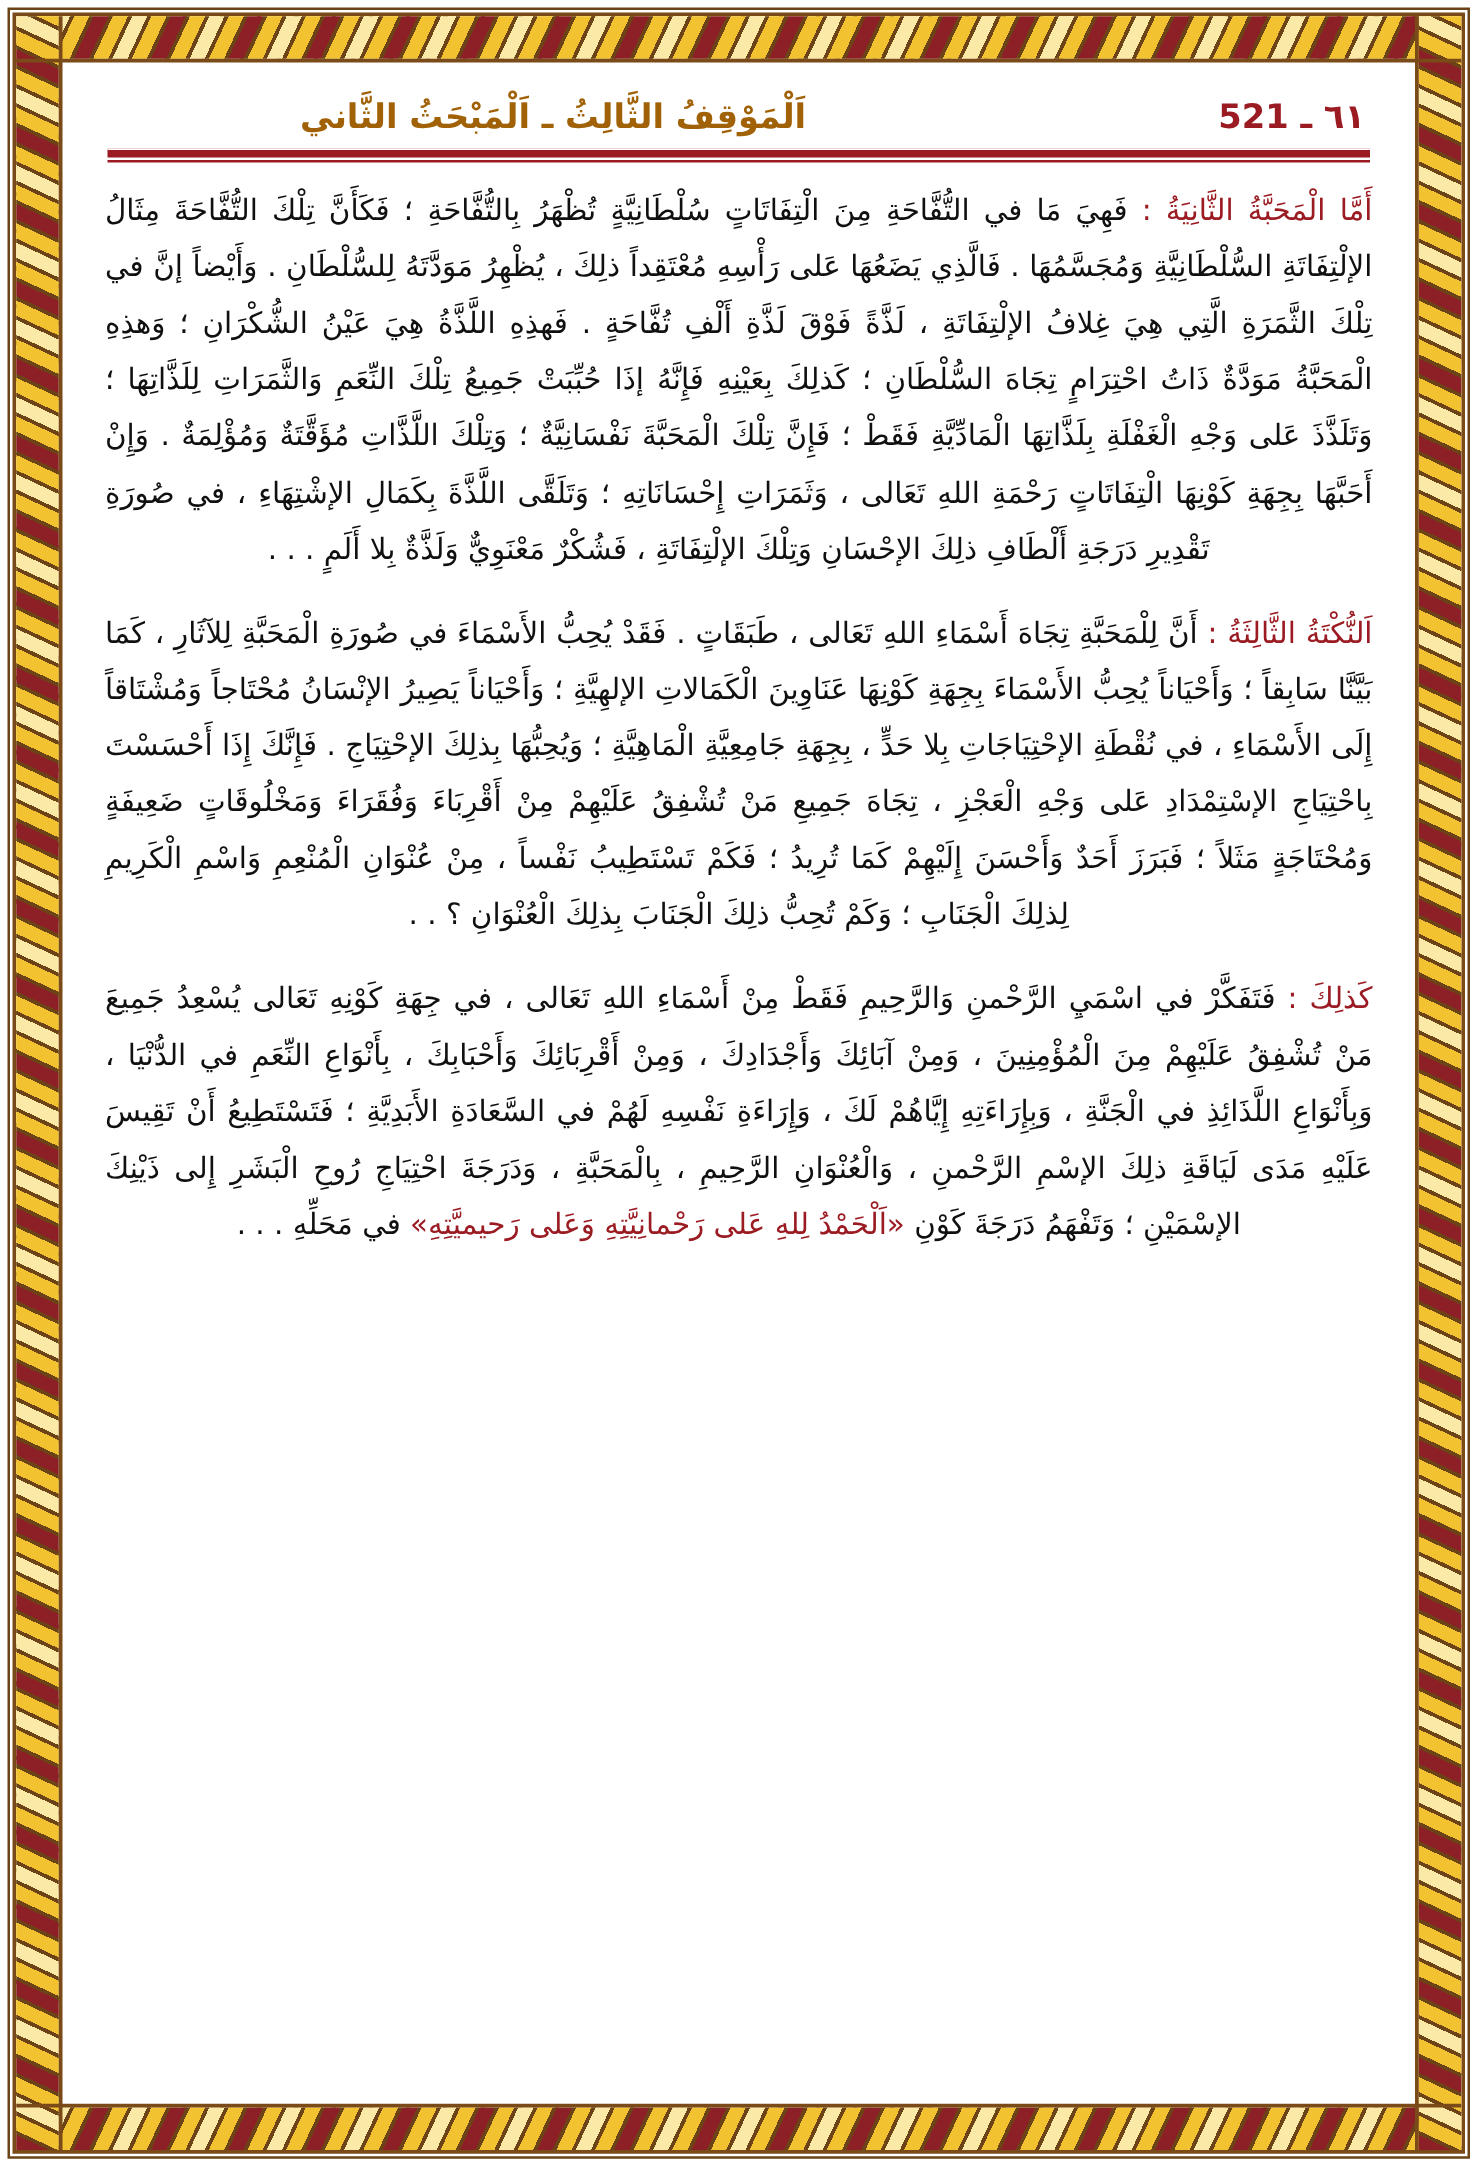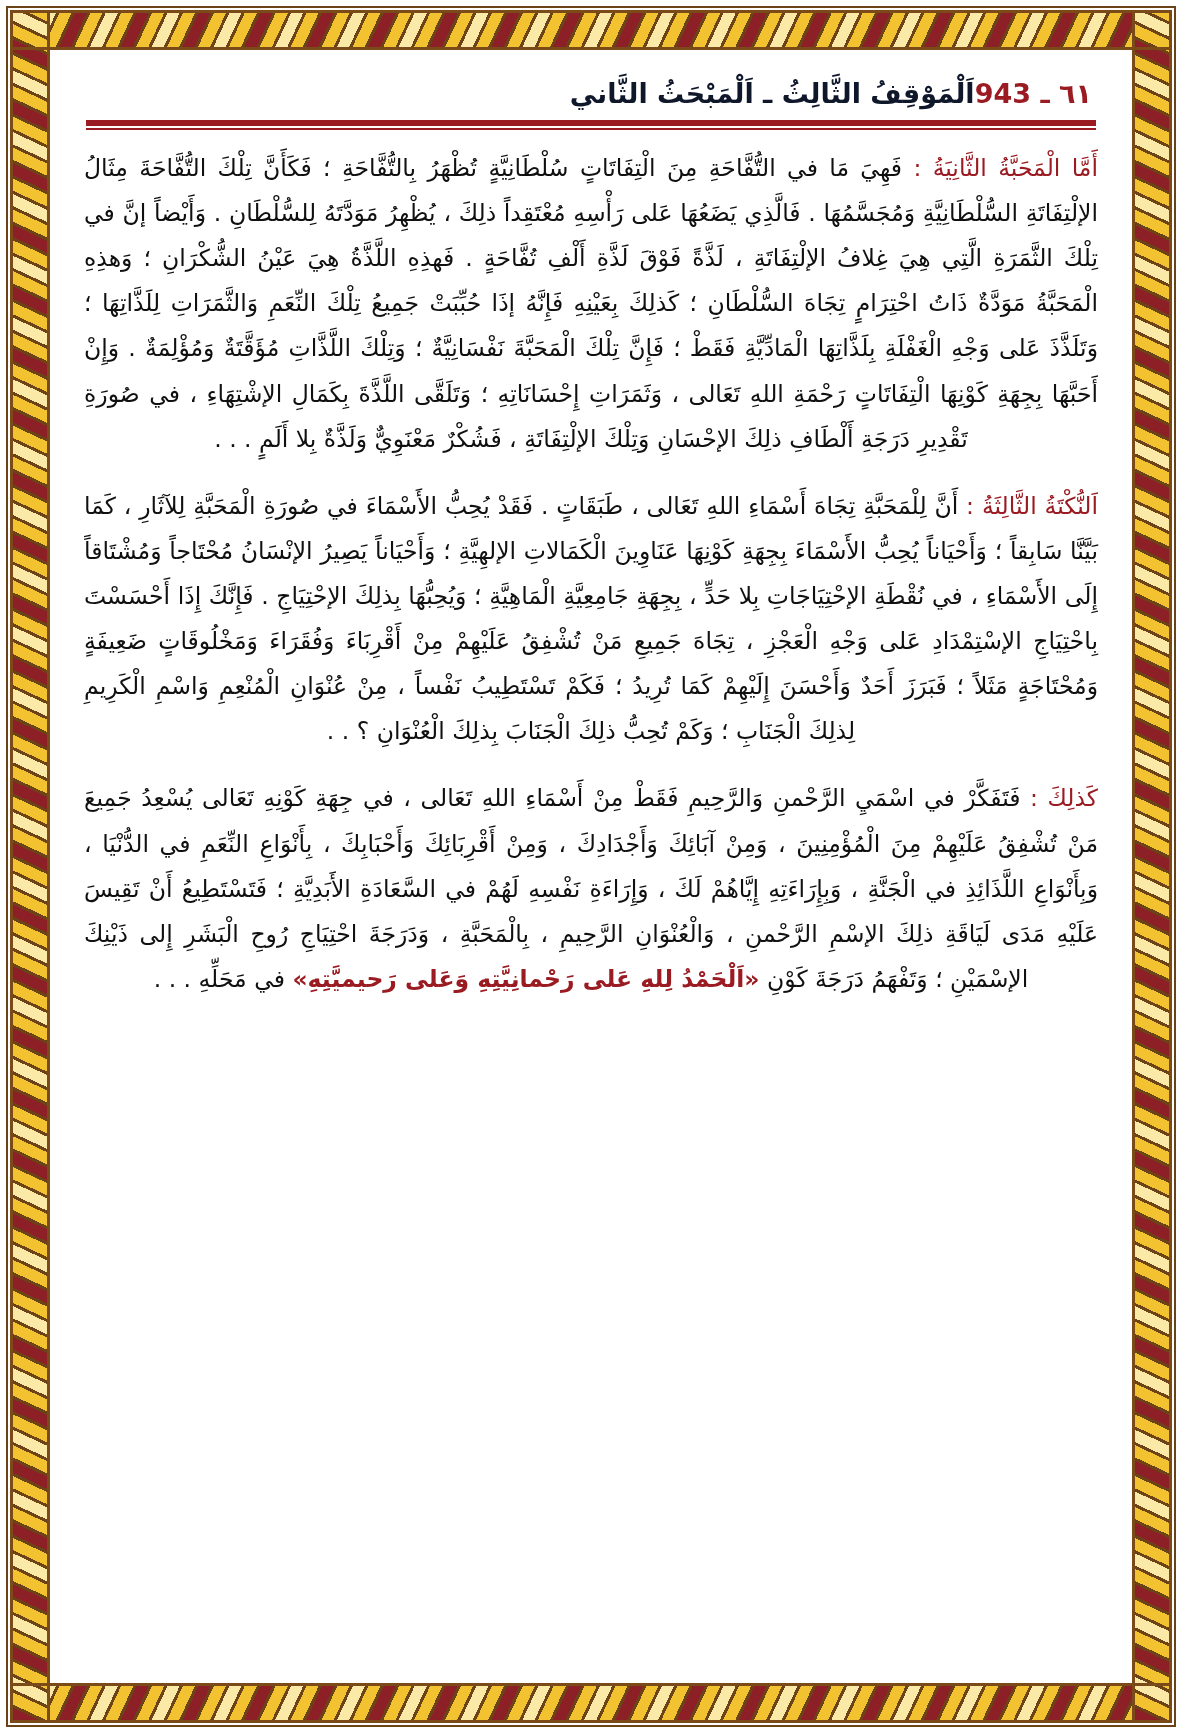"اَلْمَوْقِفُ الثَّالِثُ ـ اَلْمَبْحَثُ" .header-title { color: #0f172a -> #a16207; text-align: right -> left }
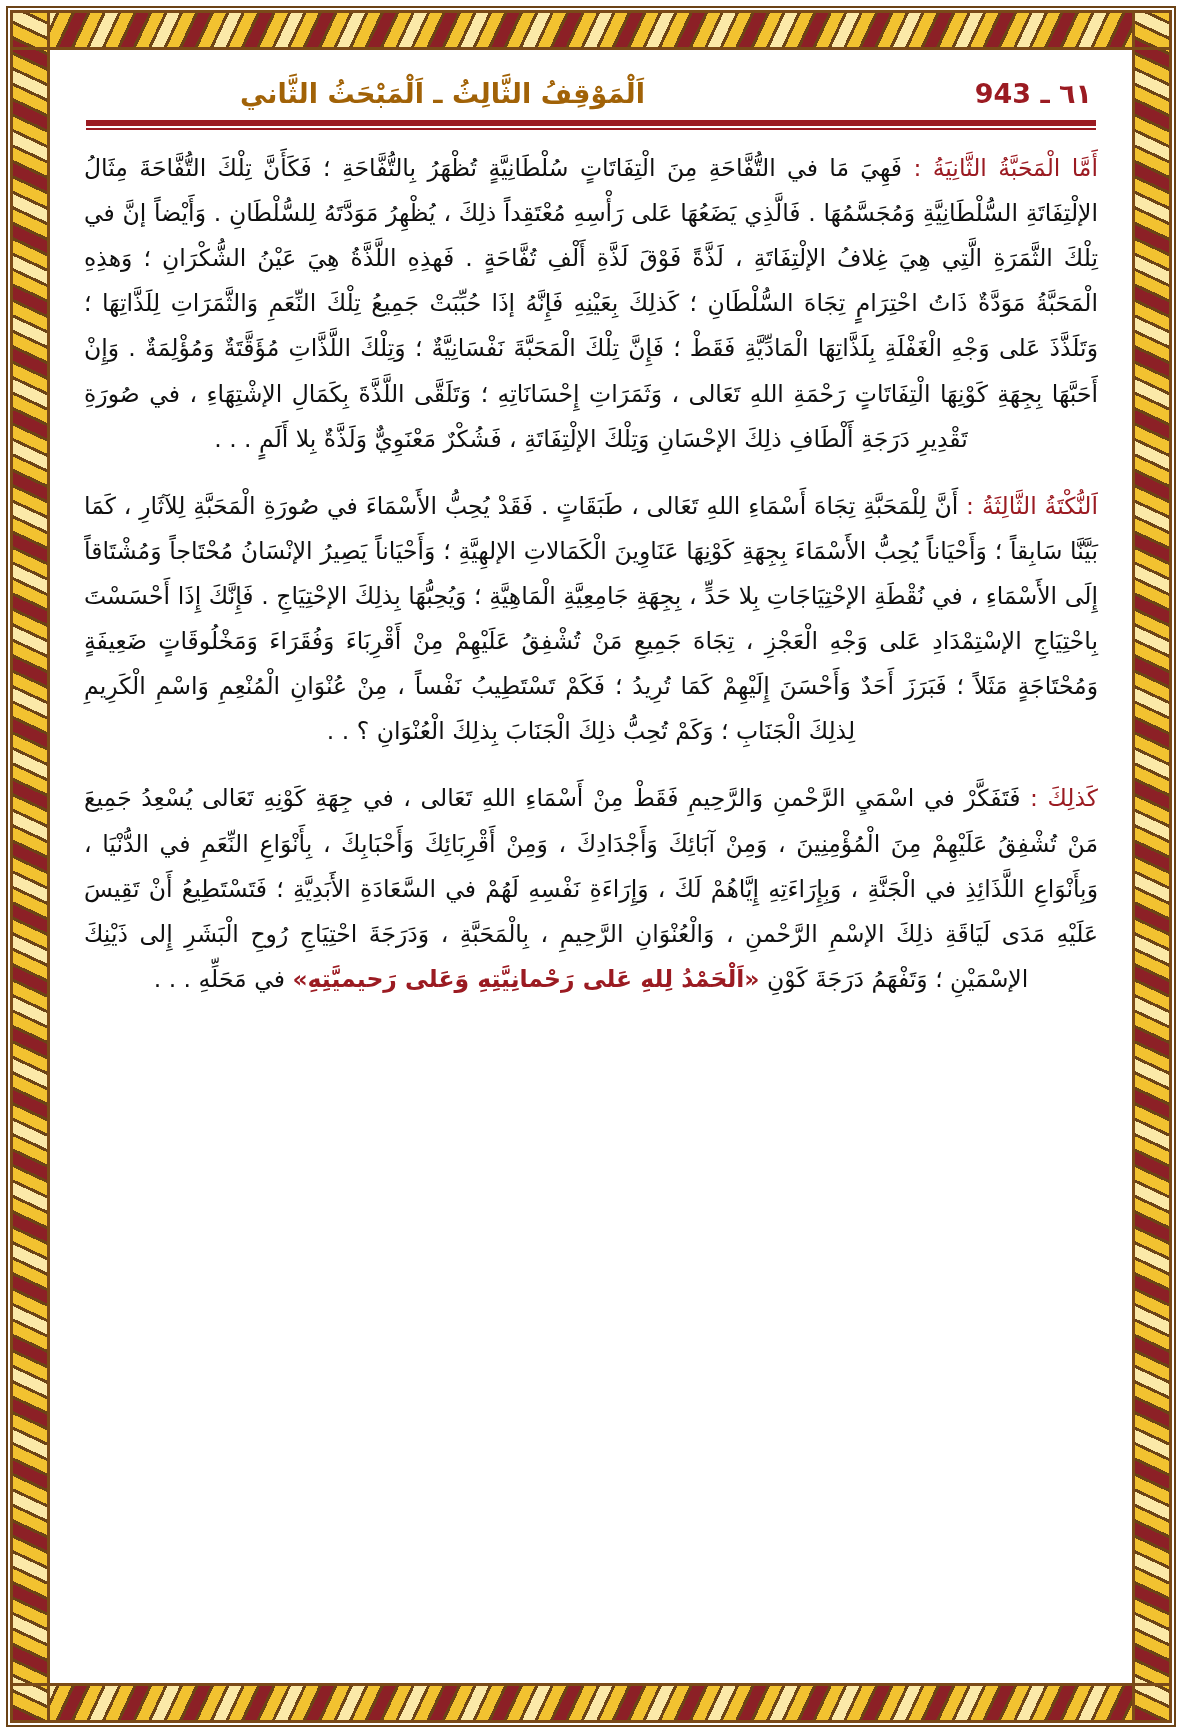"٦١ ـ 943" div.page-marker { text: 943 -> 521 }
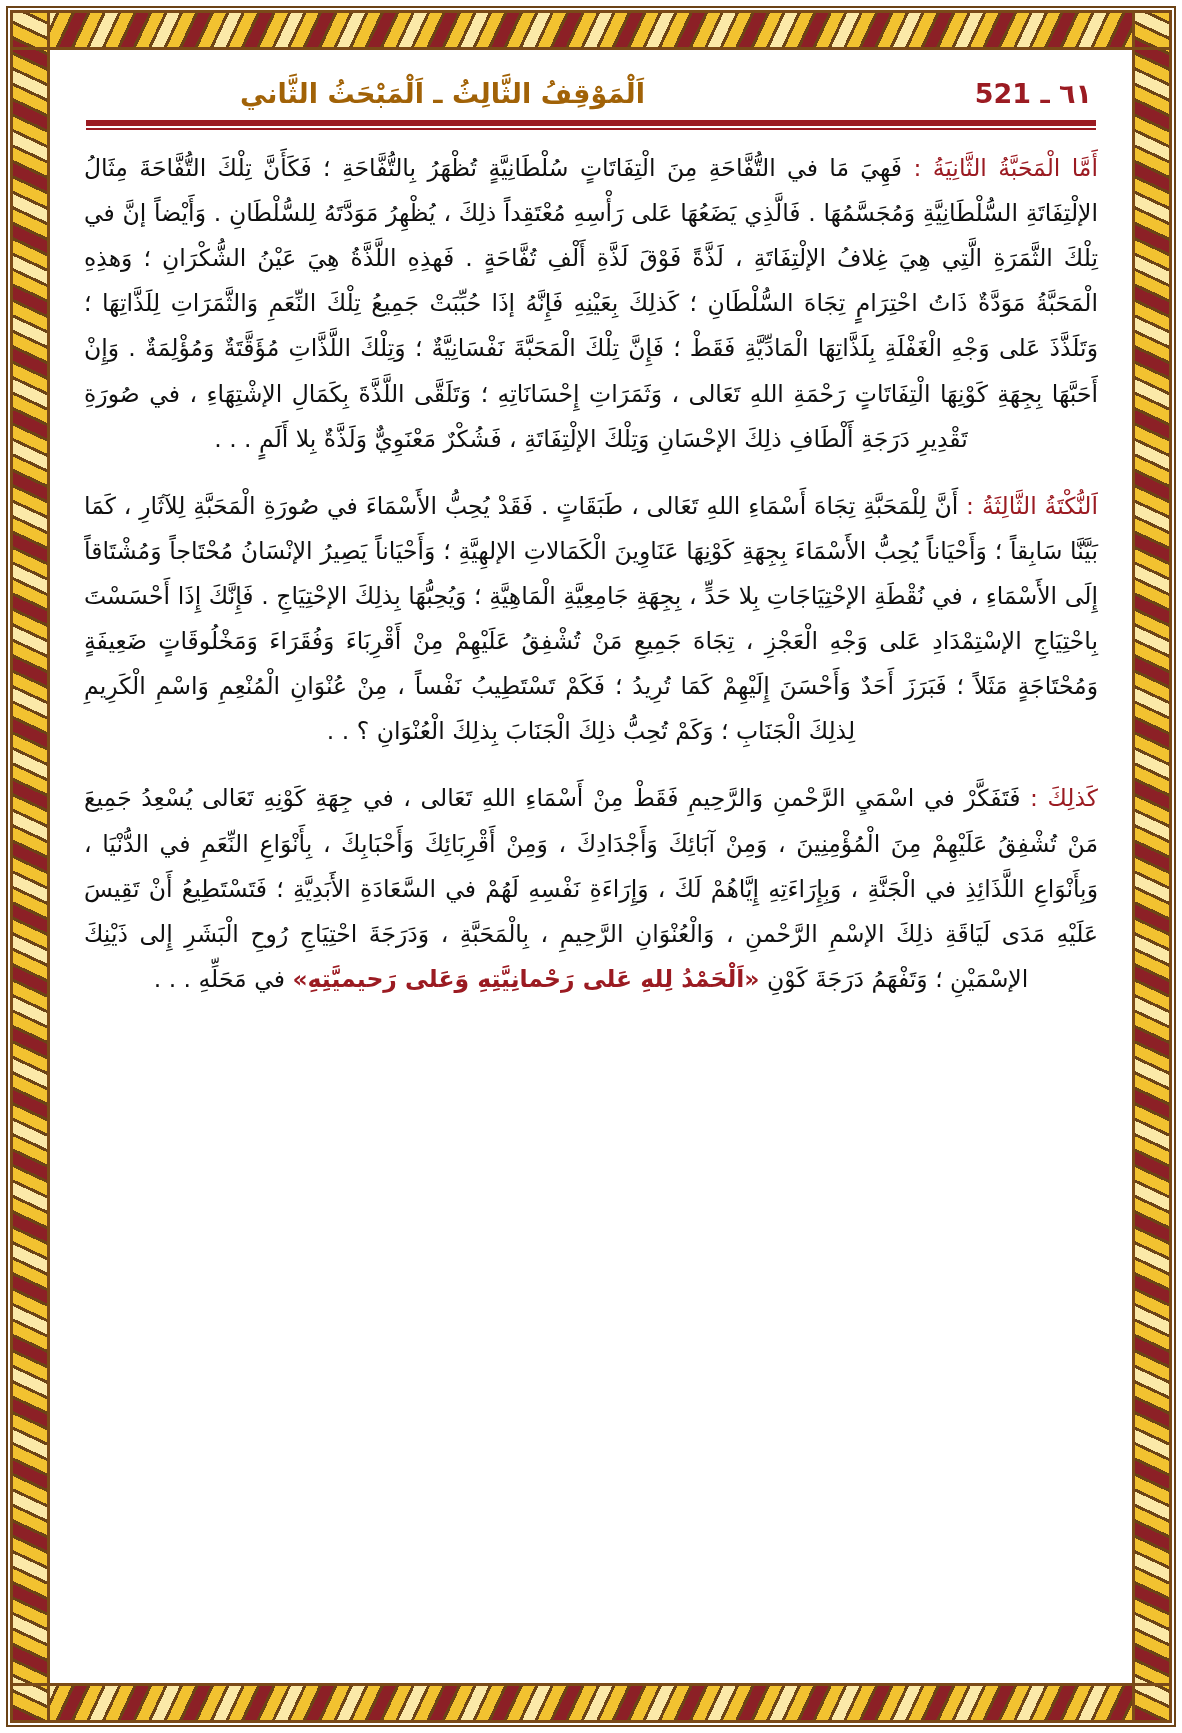"«اَلْحَمْدُ لِلهِ عَلى رَحْمانِيَّتِهِ" .quote-red { font-weight: bold -> normal }
